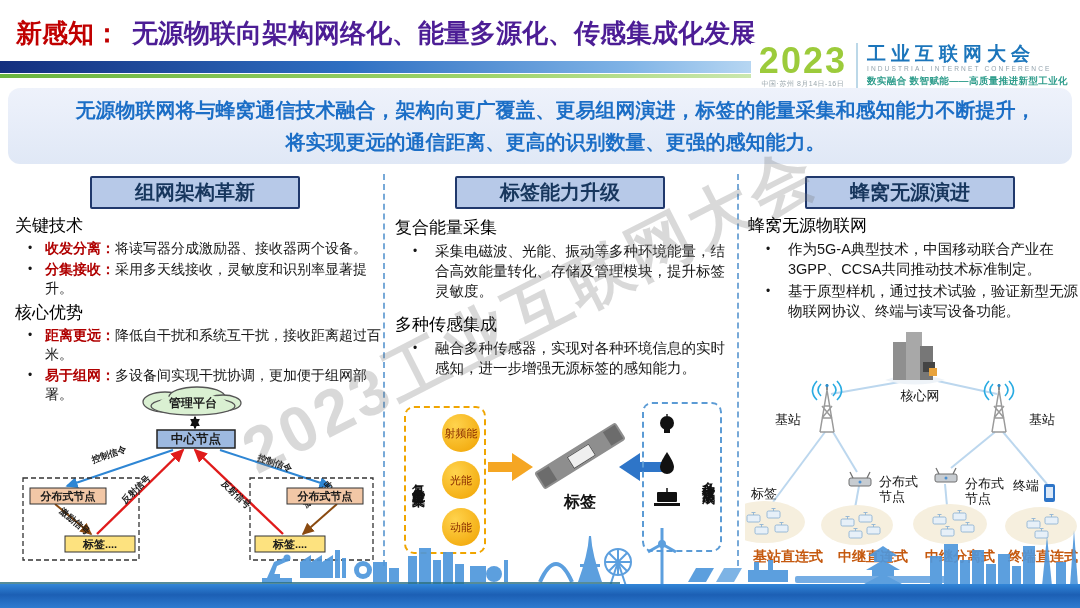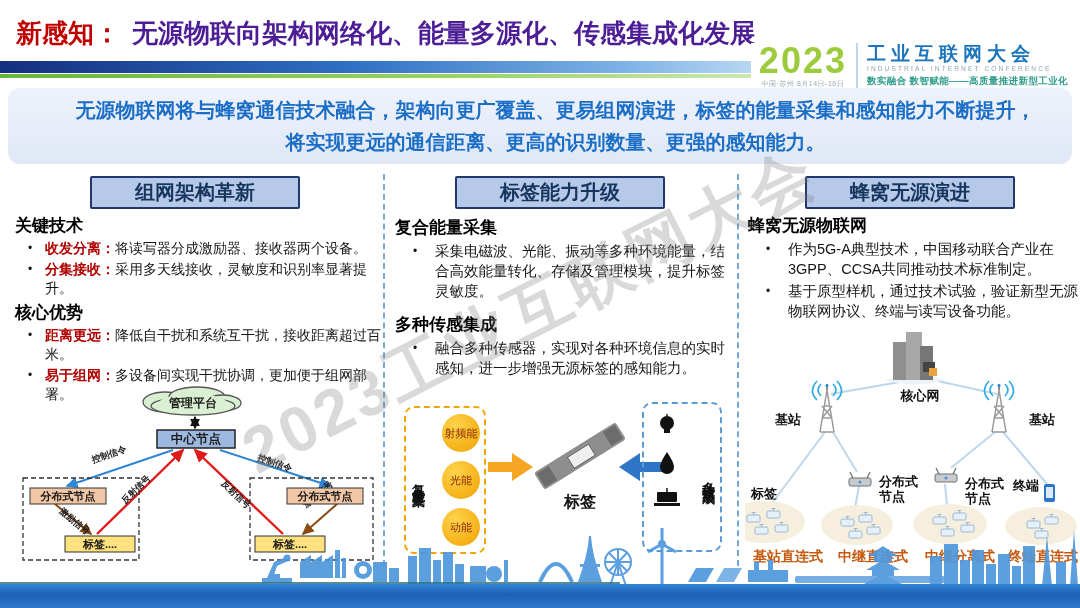"关键技术" .sec-h { font-weight: bold -> normal }
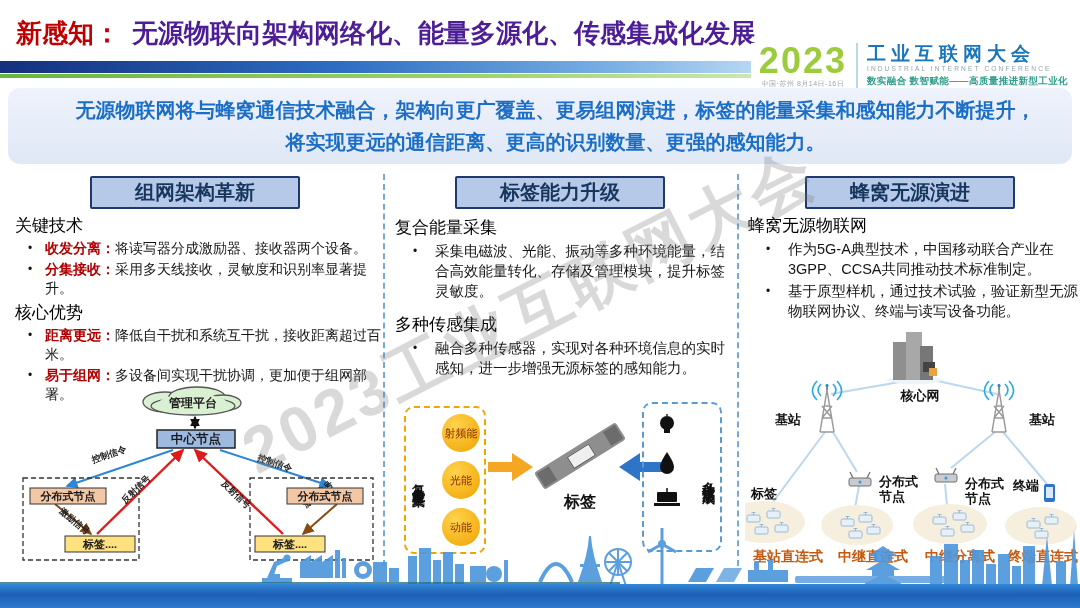"核心网" .lb { font-weight: bold -> normal }
